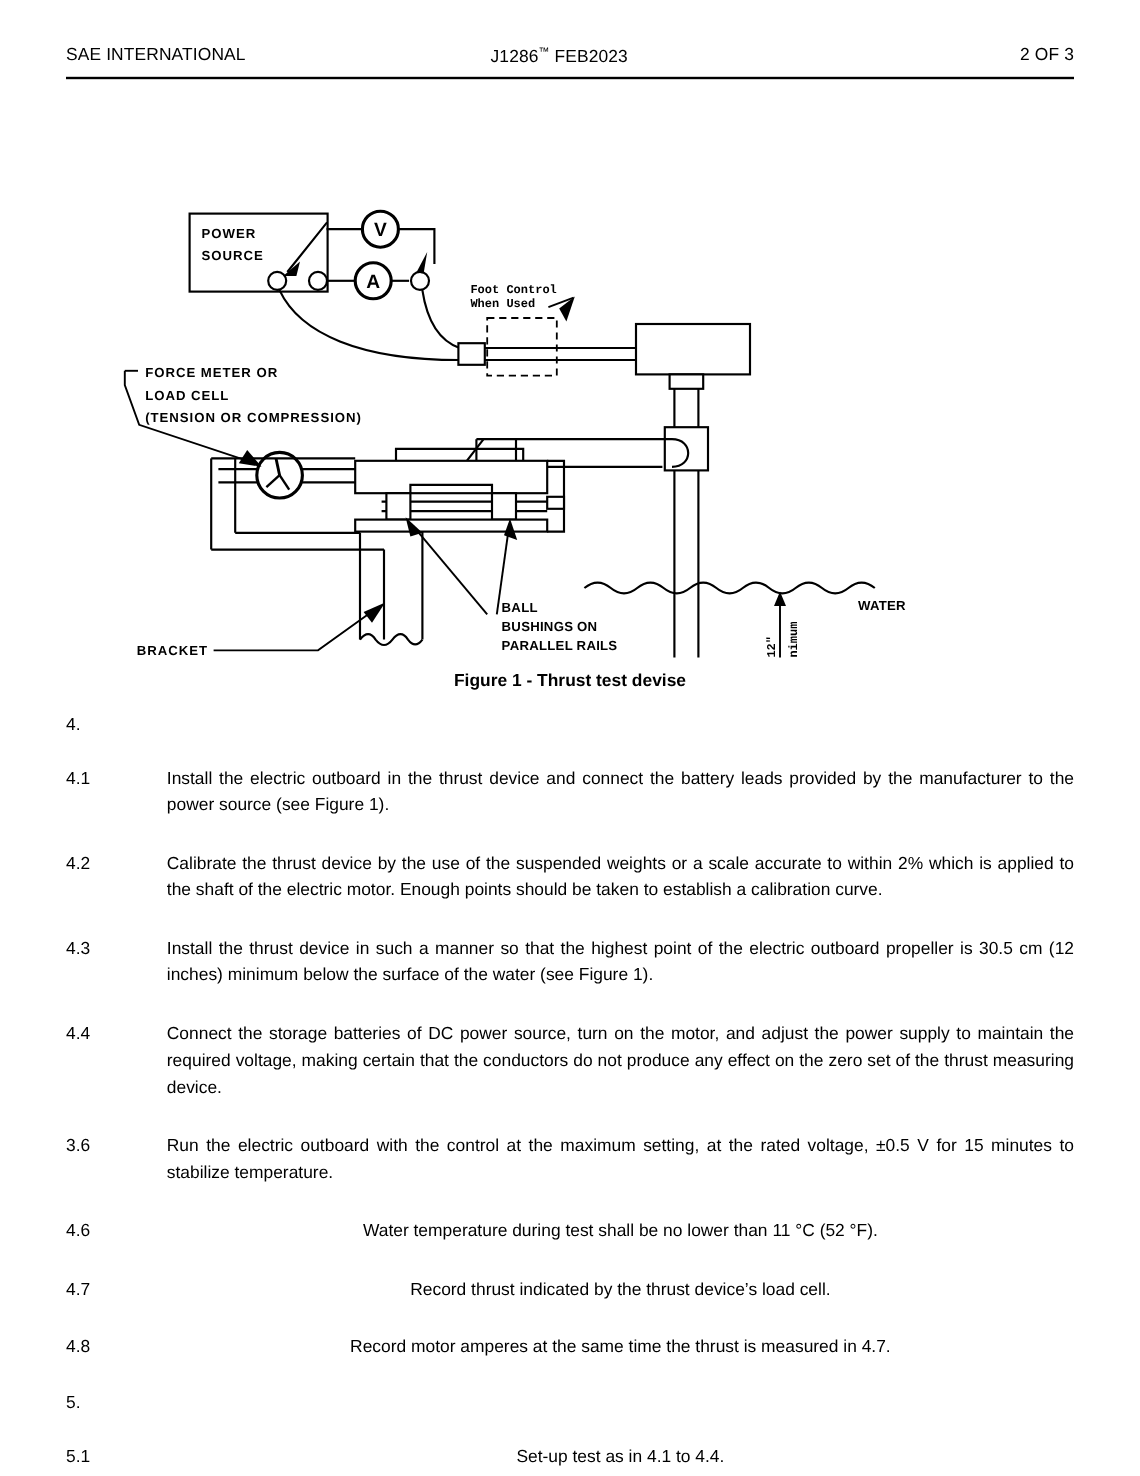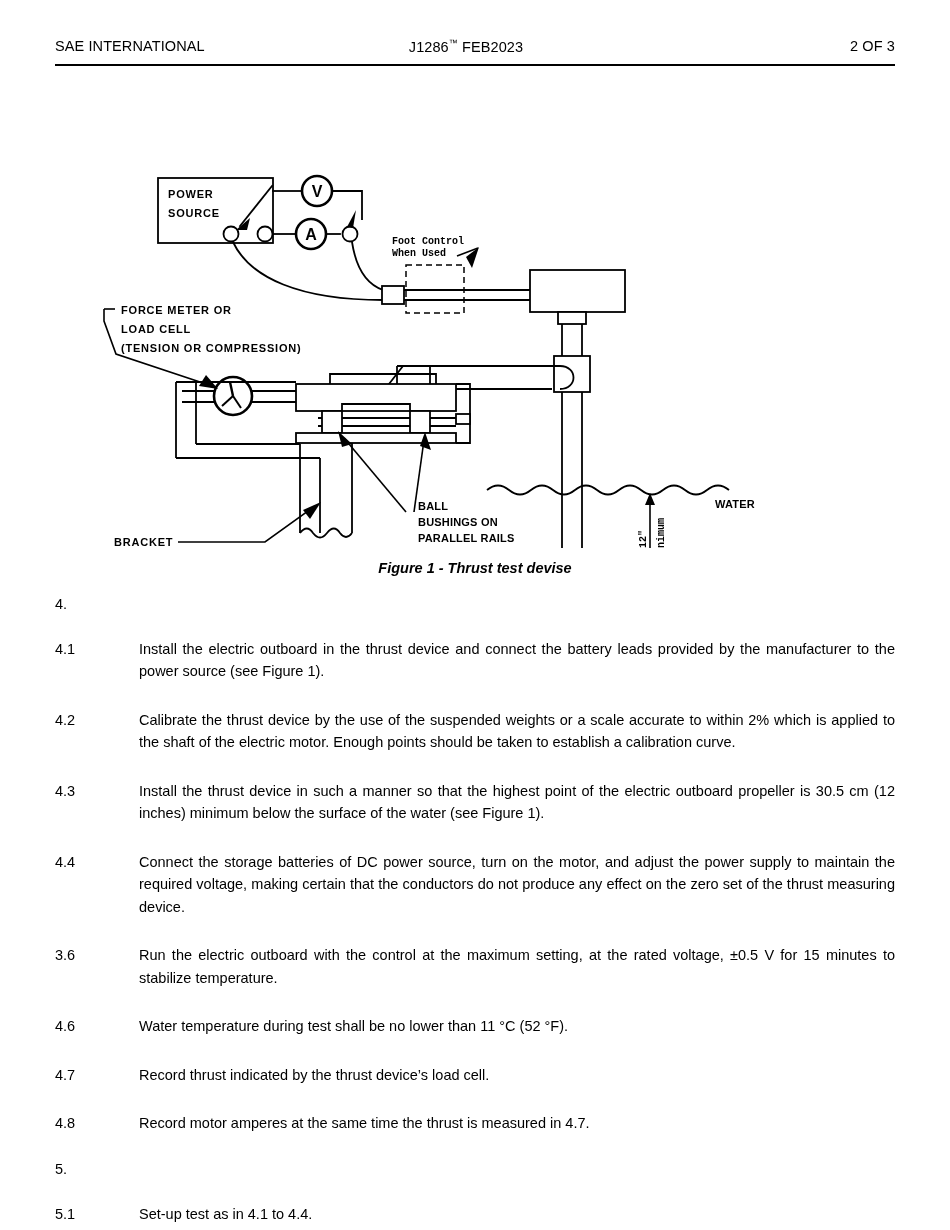"Figure 1 - Thrust test" .figure-caption { font-style: italic -> none }
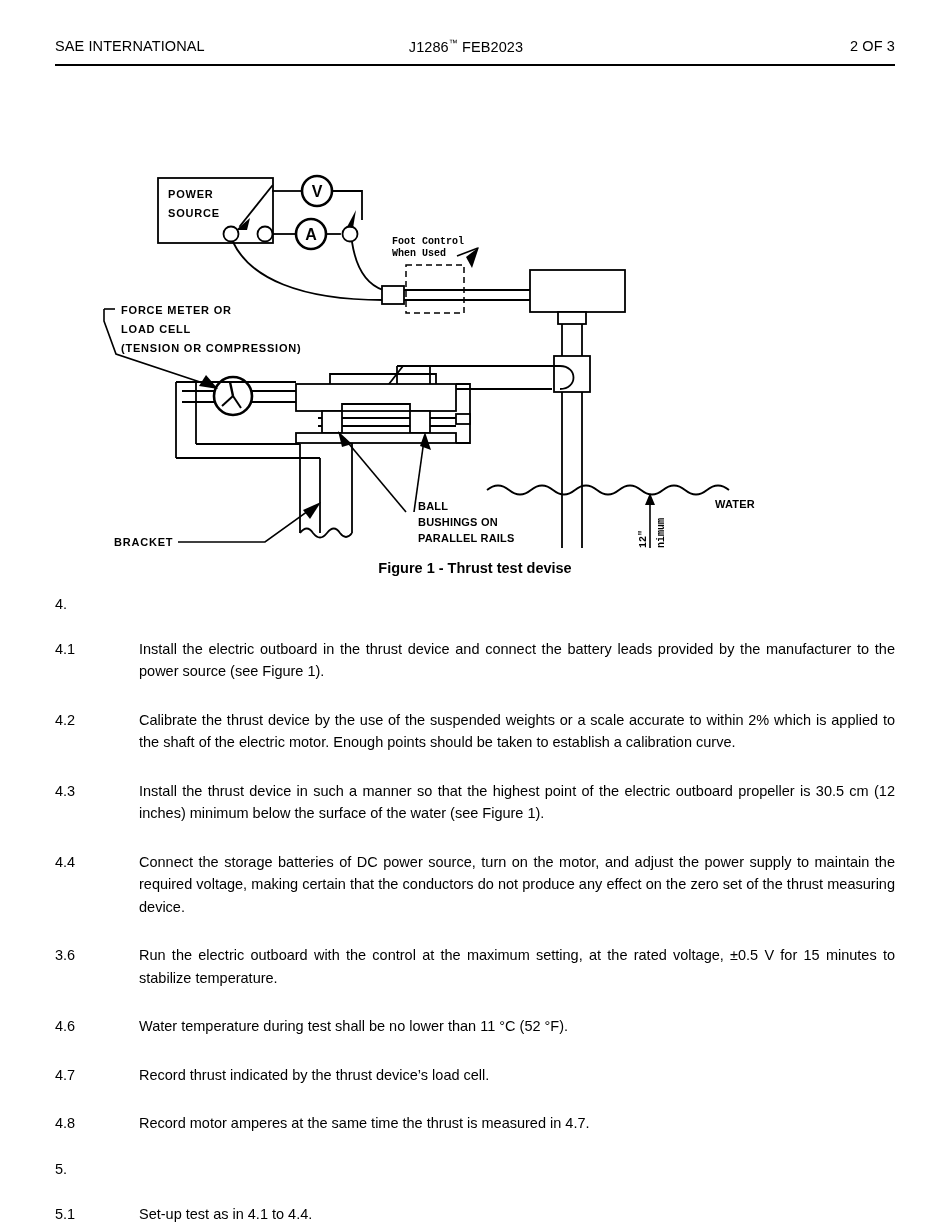"Water temperature during test shall" .para.nojustify .txt { text-align: left -> center }
